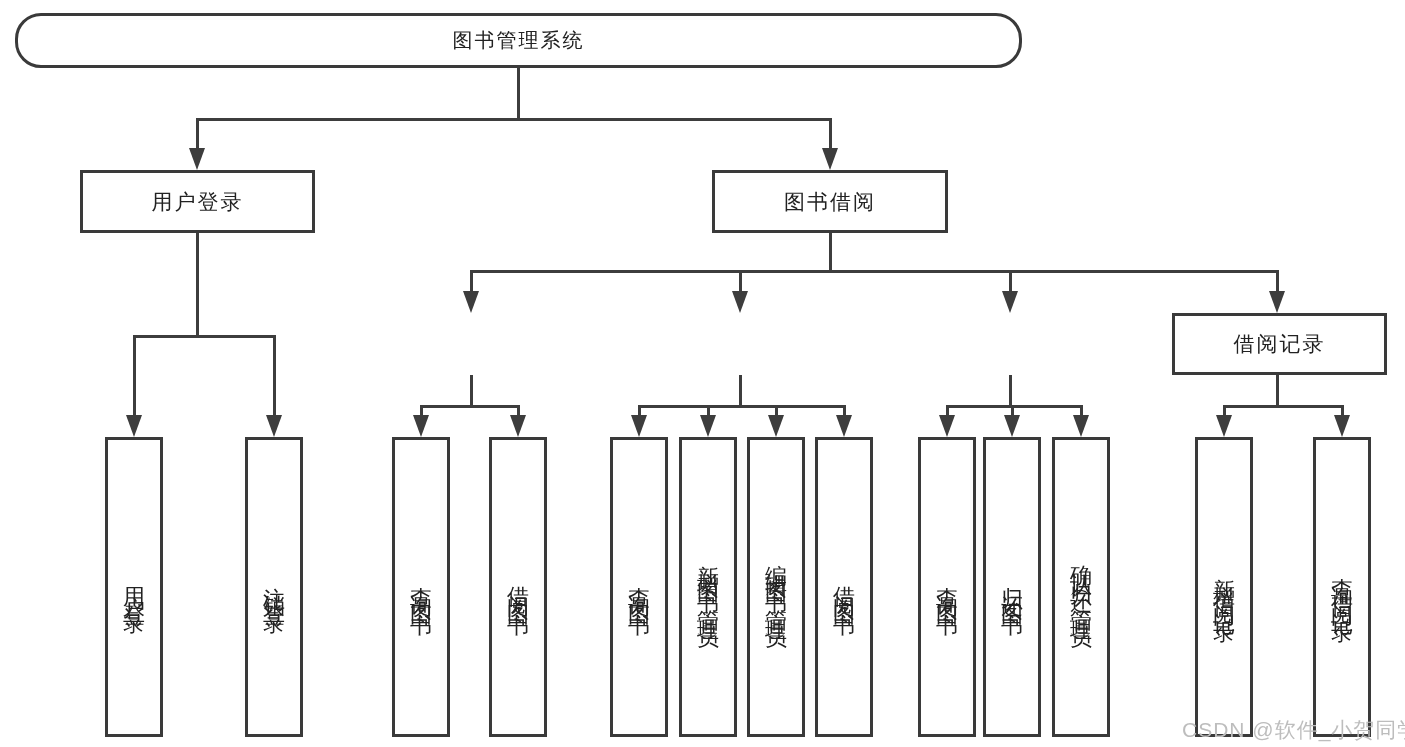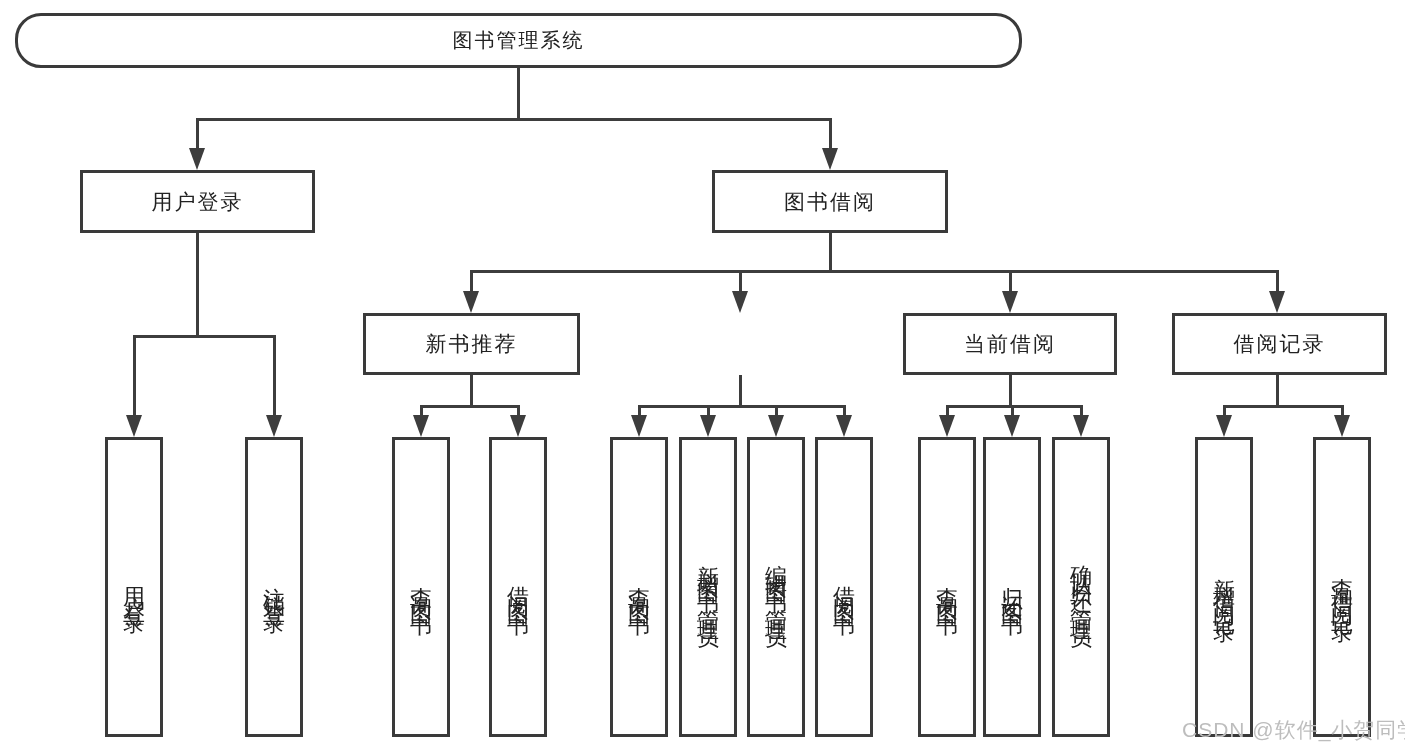"新书推荐" div.box { html: <div> <span>新书推荐</span> </div> -> none }
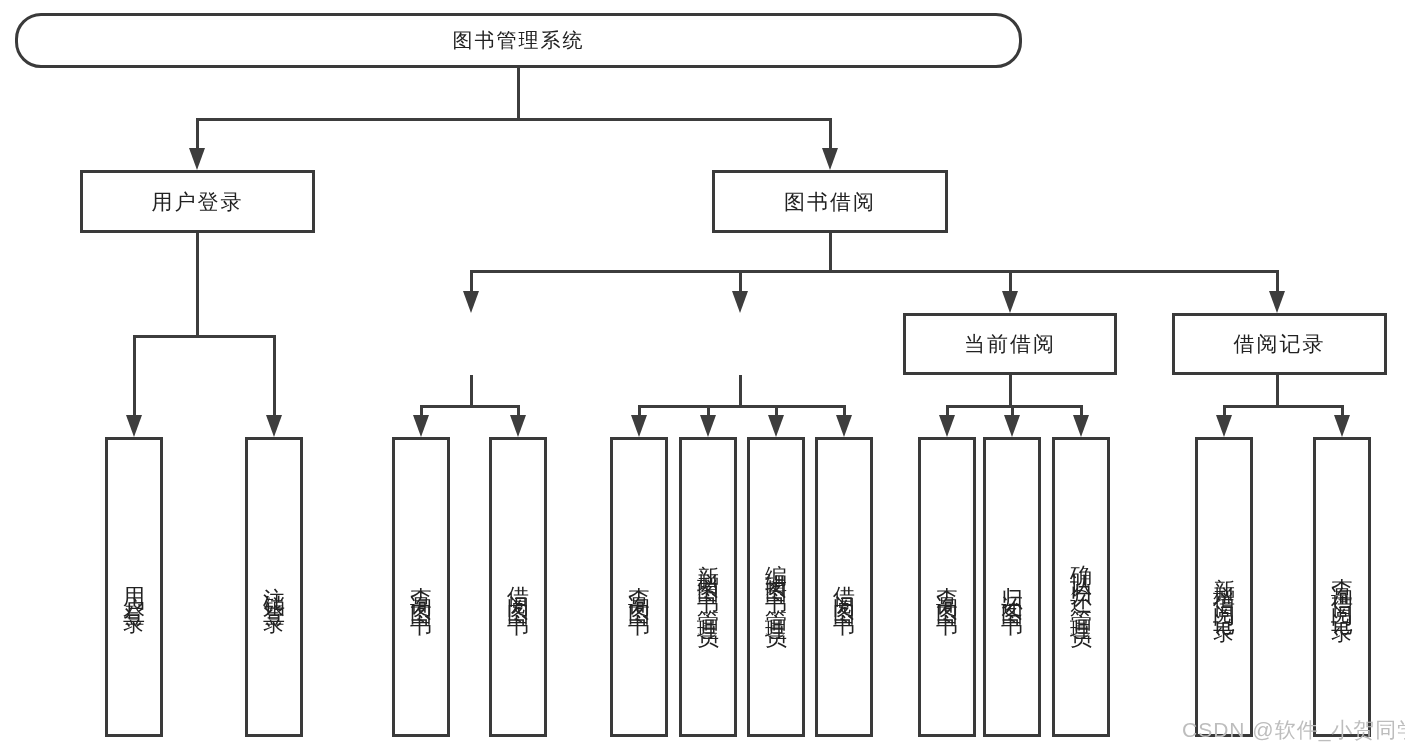"当前借阅" div.box { html: <div> <span>当前借阅</span> </div> -> none }
